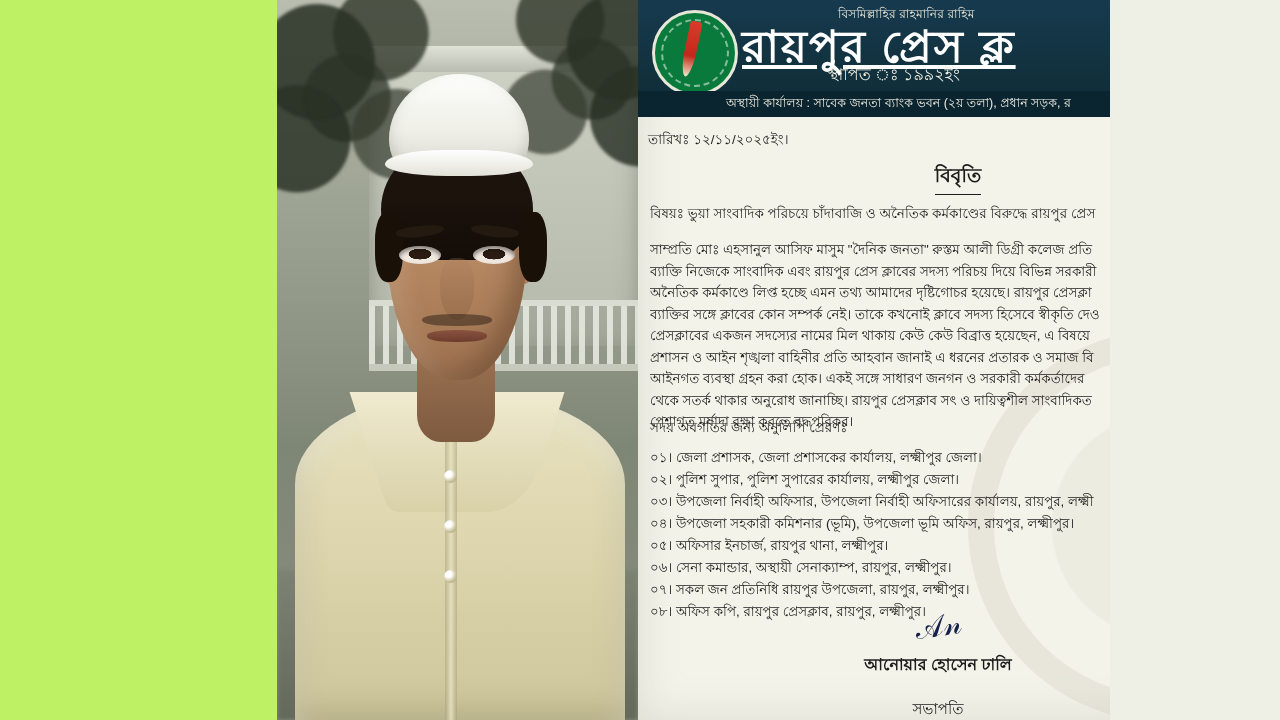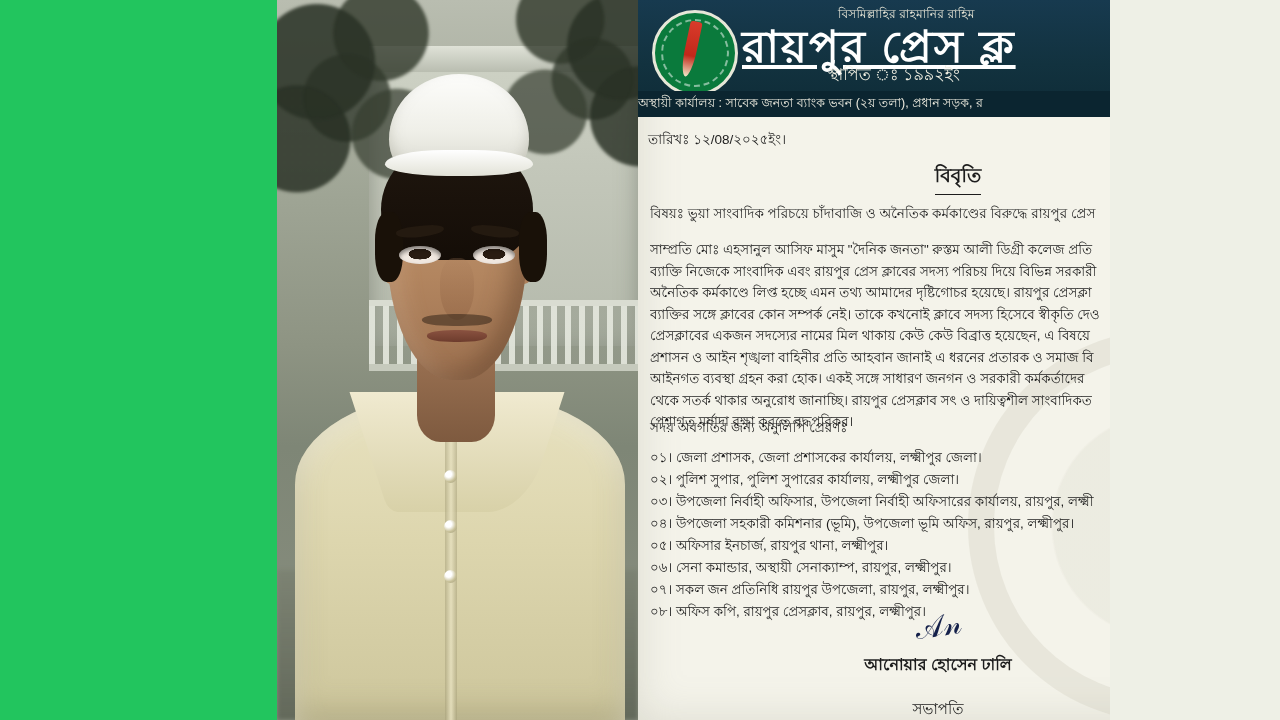"বিসমিল্লাহির রাহমানির রাহিম" #stage { background: #22c55e -> #bef264 }
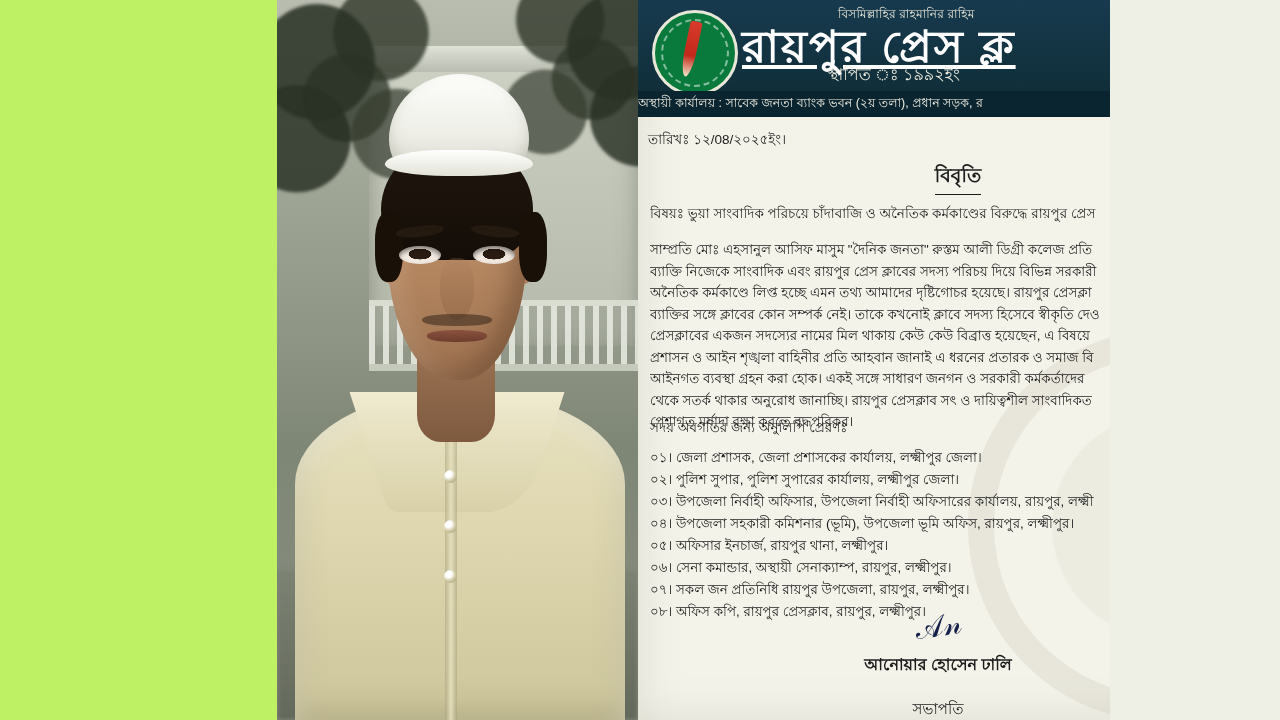"অস্থায়ী কার্যালয় : সাবেক জনতা" .lh-addr { padding-left: none -> 88px }
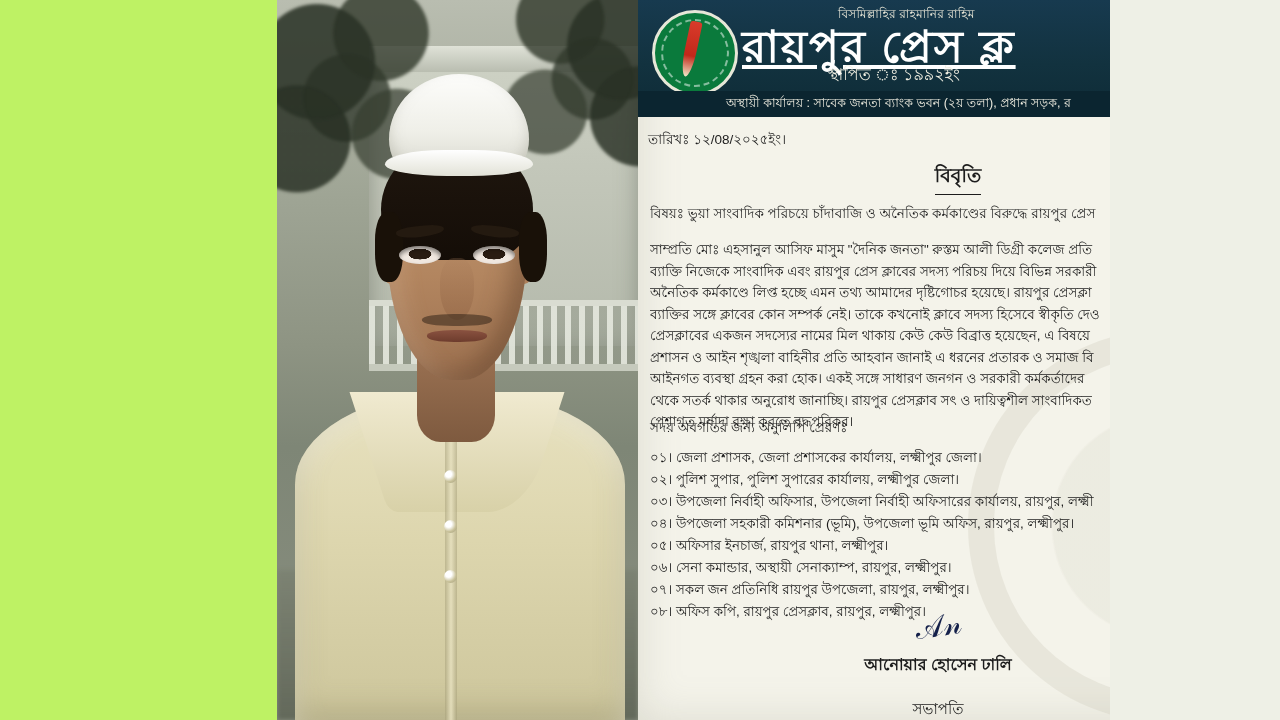"তারিখঃ ১২/08/২০২৫ইং।" div.doc-date { text: ১২/08/২০২৫ইং -> ১২/১১/২০২৫ইং }
